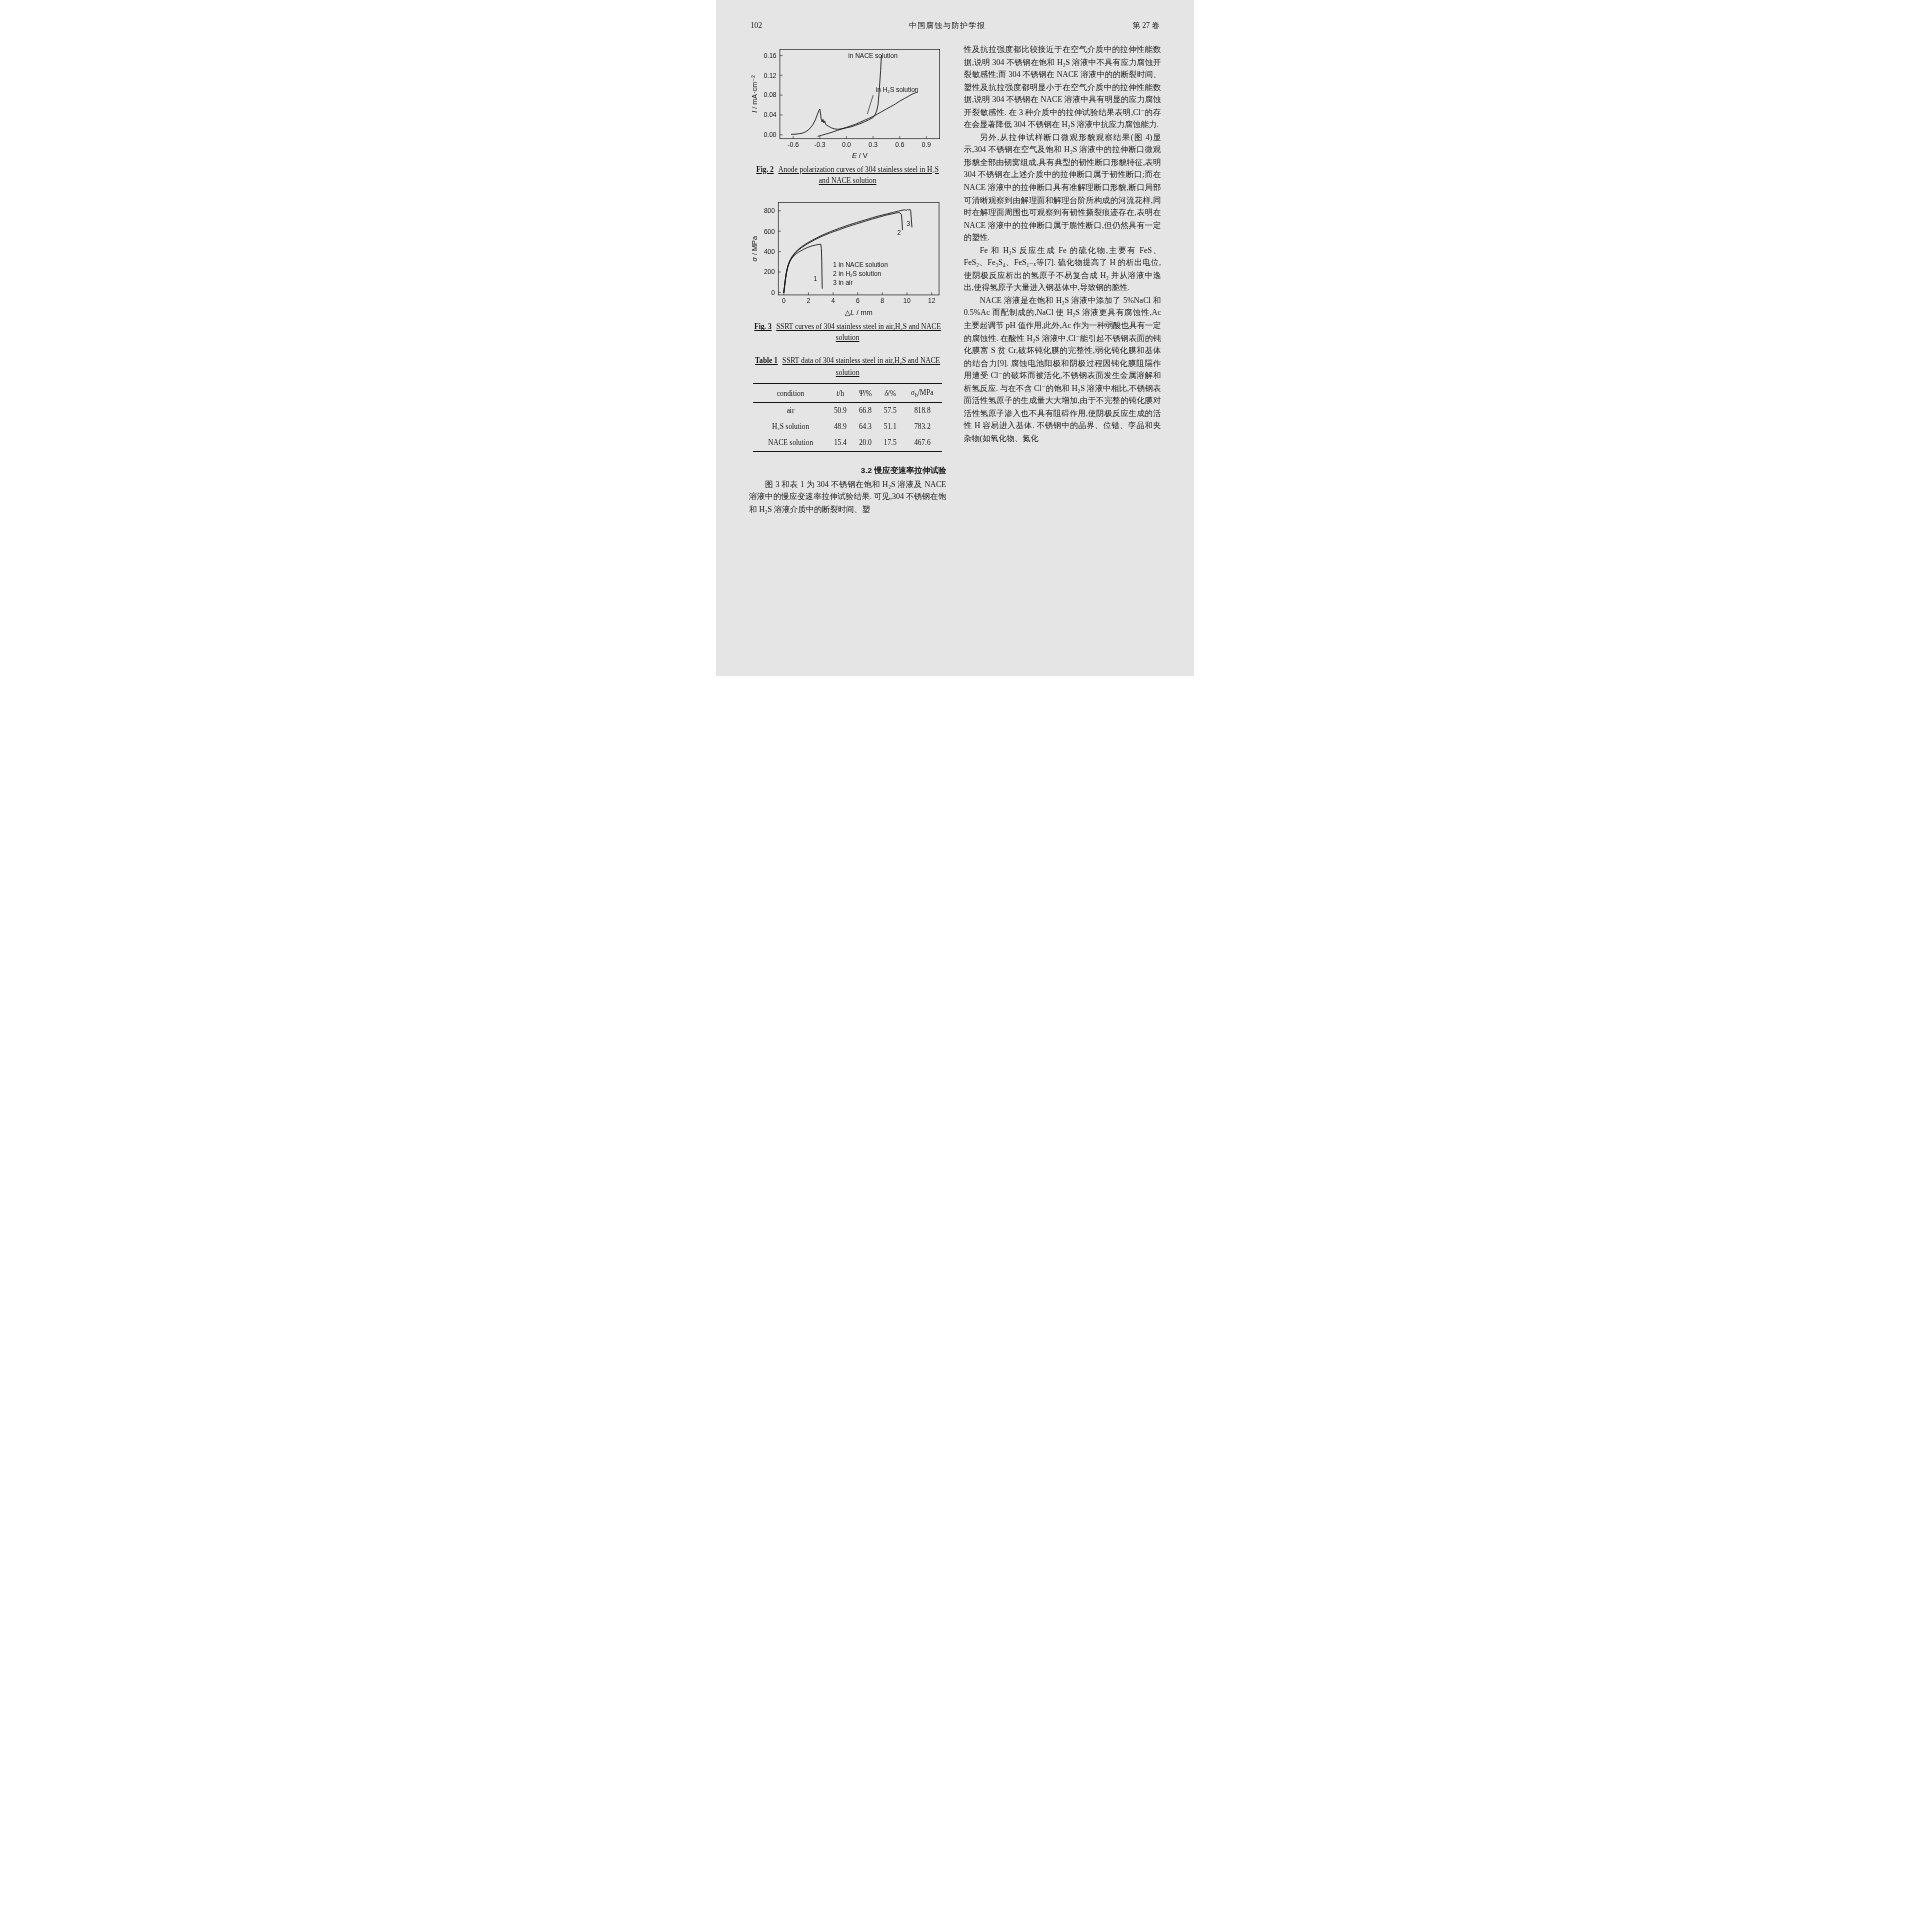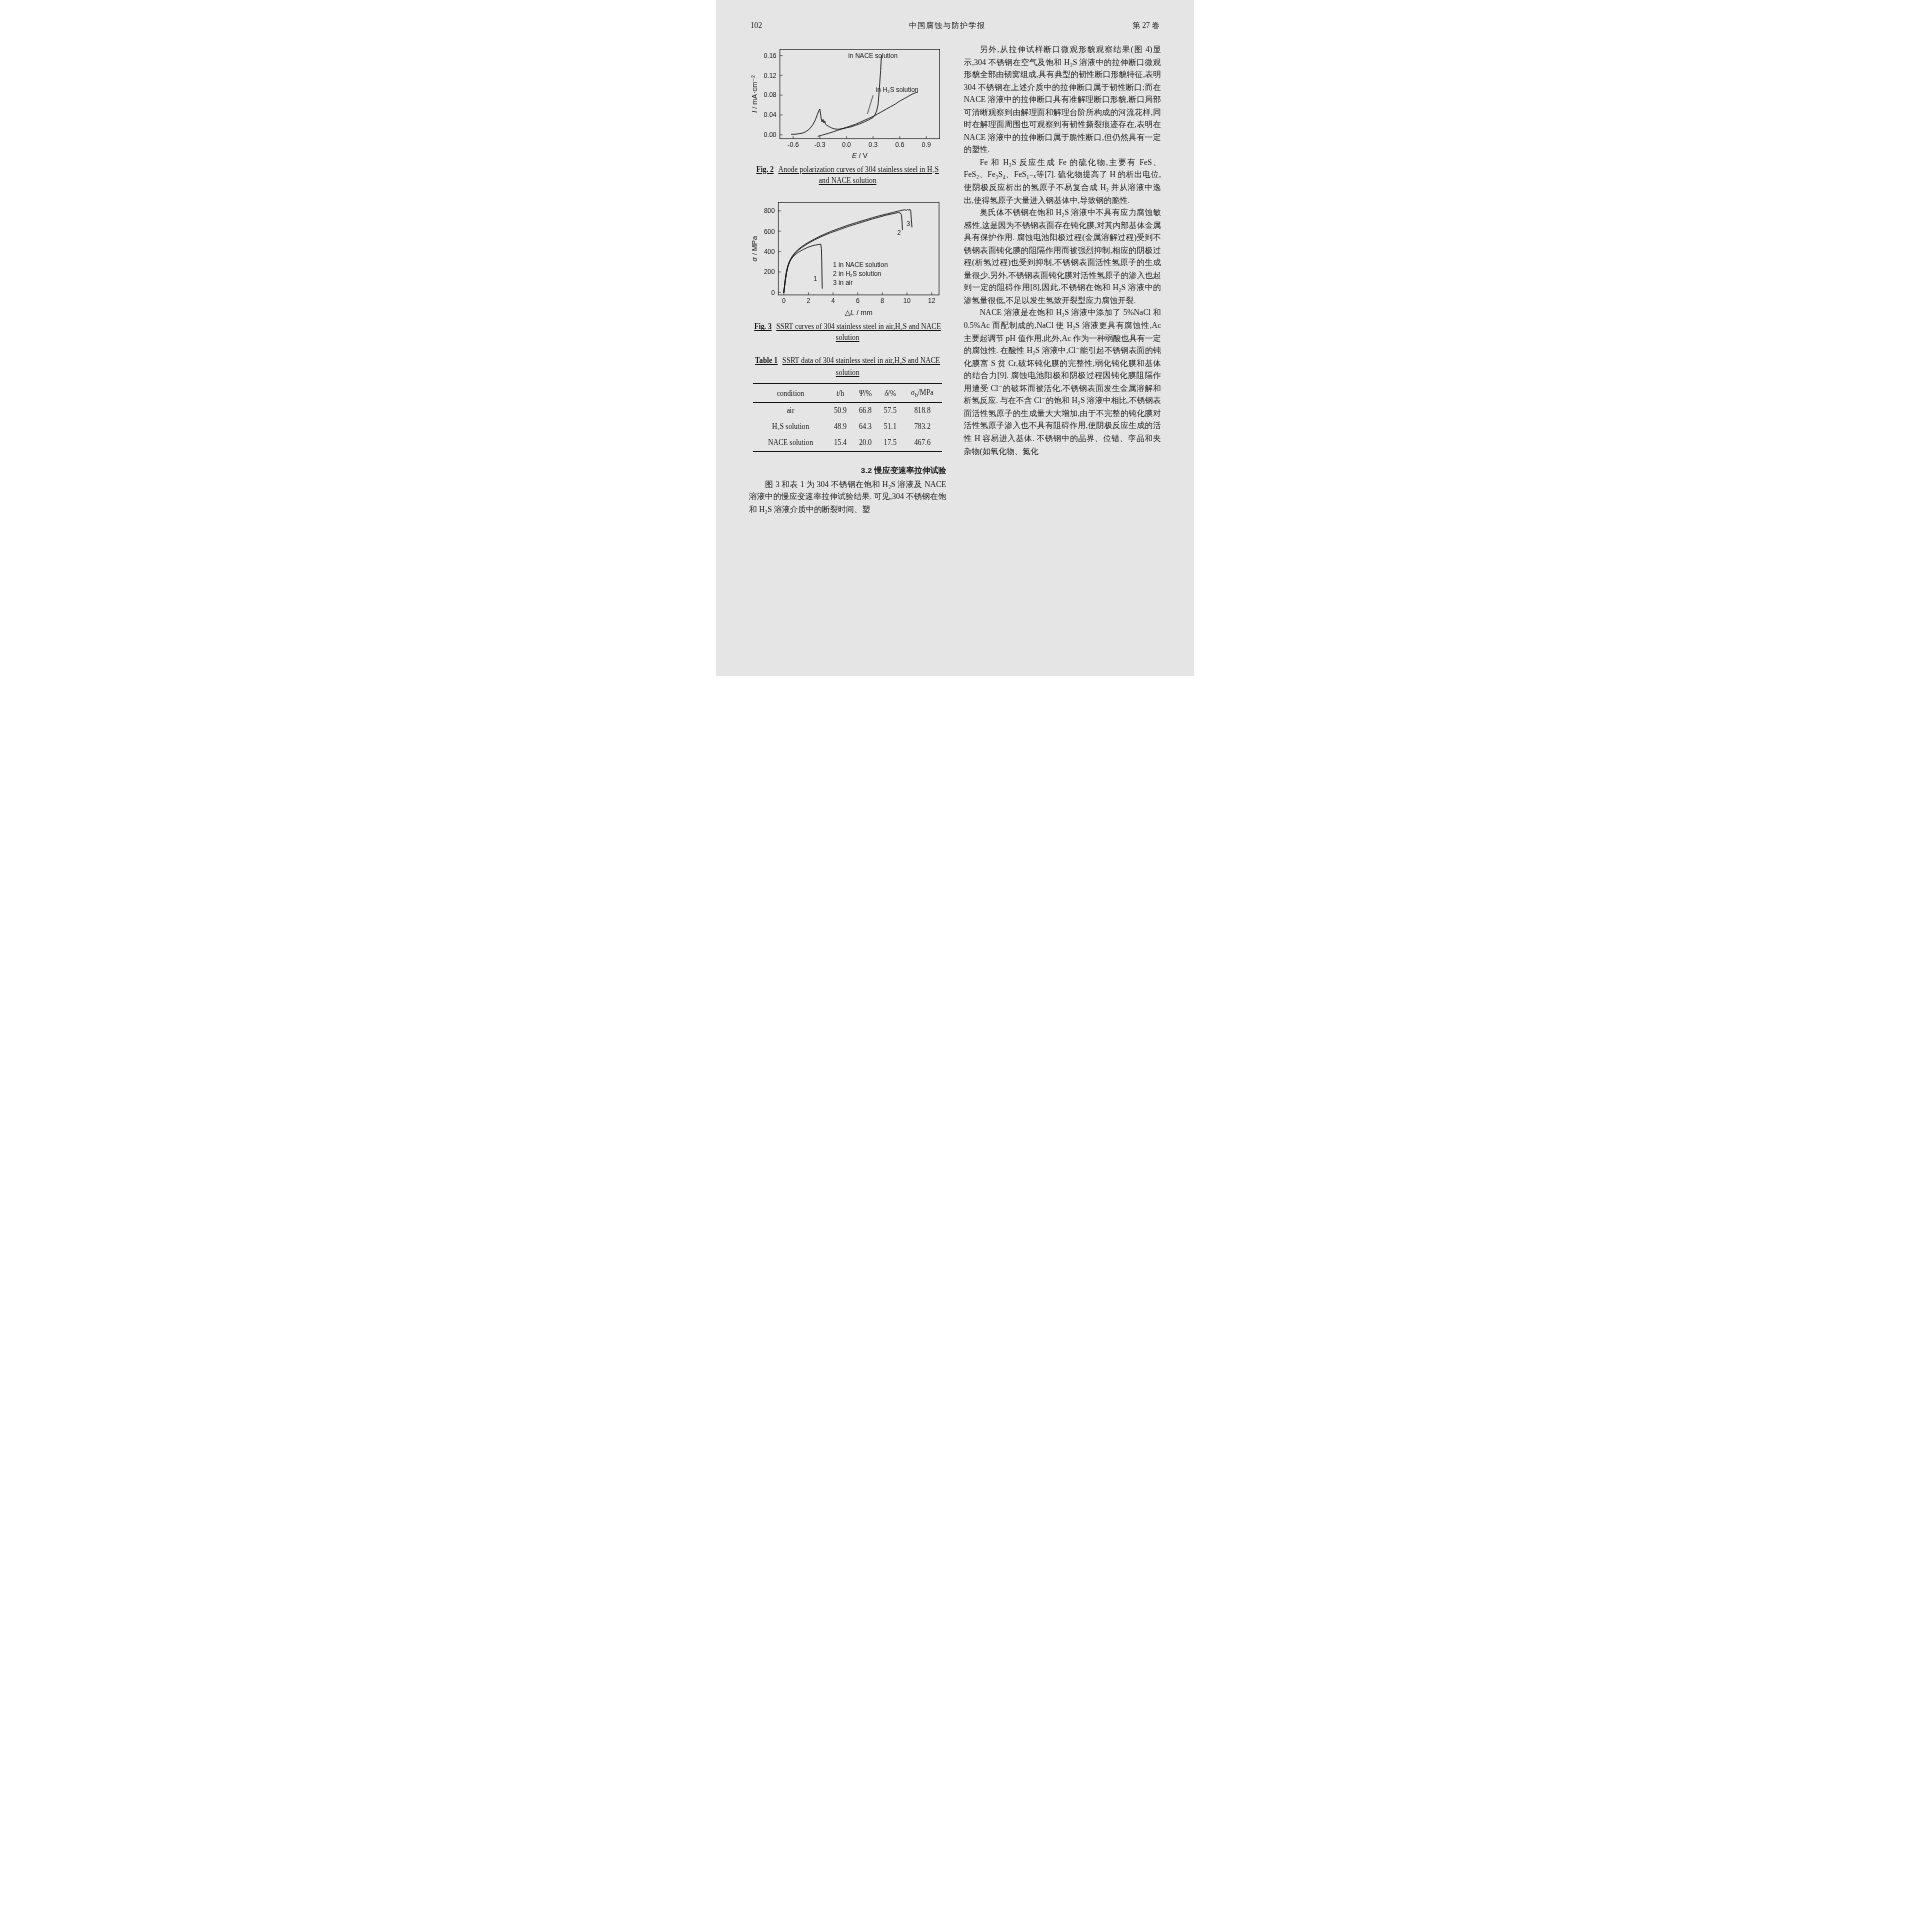"性及抗拉强度都比较接近于在空气介质中的拉伸性能数据,说明 304 不锈钢在饱和" p.body { html: none -> <p>性及抗拉强度都比较接近于在空气介质中的拉伸性能数据,说明 304 不锈钢在饱和 H₂S 溶液中不具有应力腐蚀开裂敏感性;而 304 不锈钢在 NACE 溶液中的的断裂时间、塑性及抗拉强度都明显小于在空气介质中的拉伸性能数据,说明 304 不锈钢在 NACE 溶液中具有明显的应力腐蚀开裂敏感性. 在 3 种介质中的拉伸试验结果表明,Cl⁻的存在会显著降低 304 不锈钢在 H₂S 溶液中抗应力腐蚀能力.</p> }
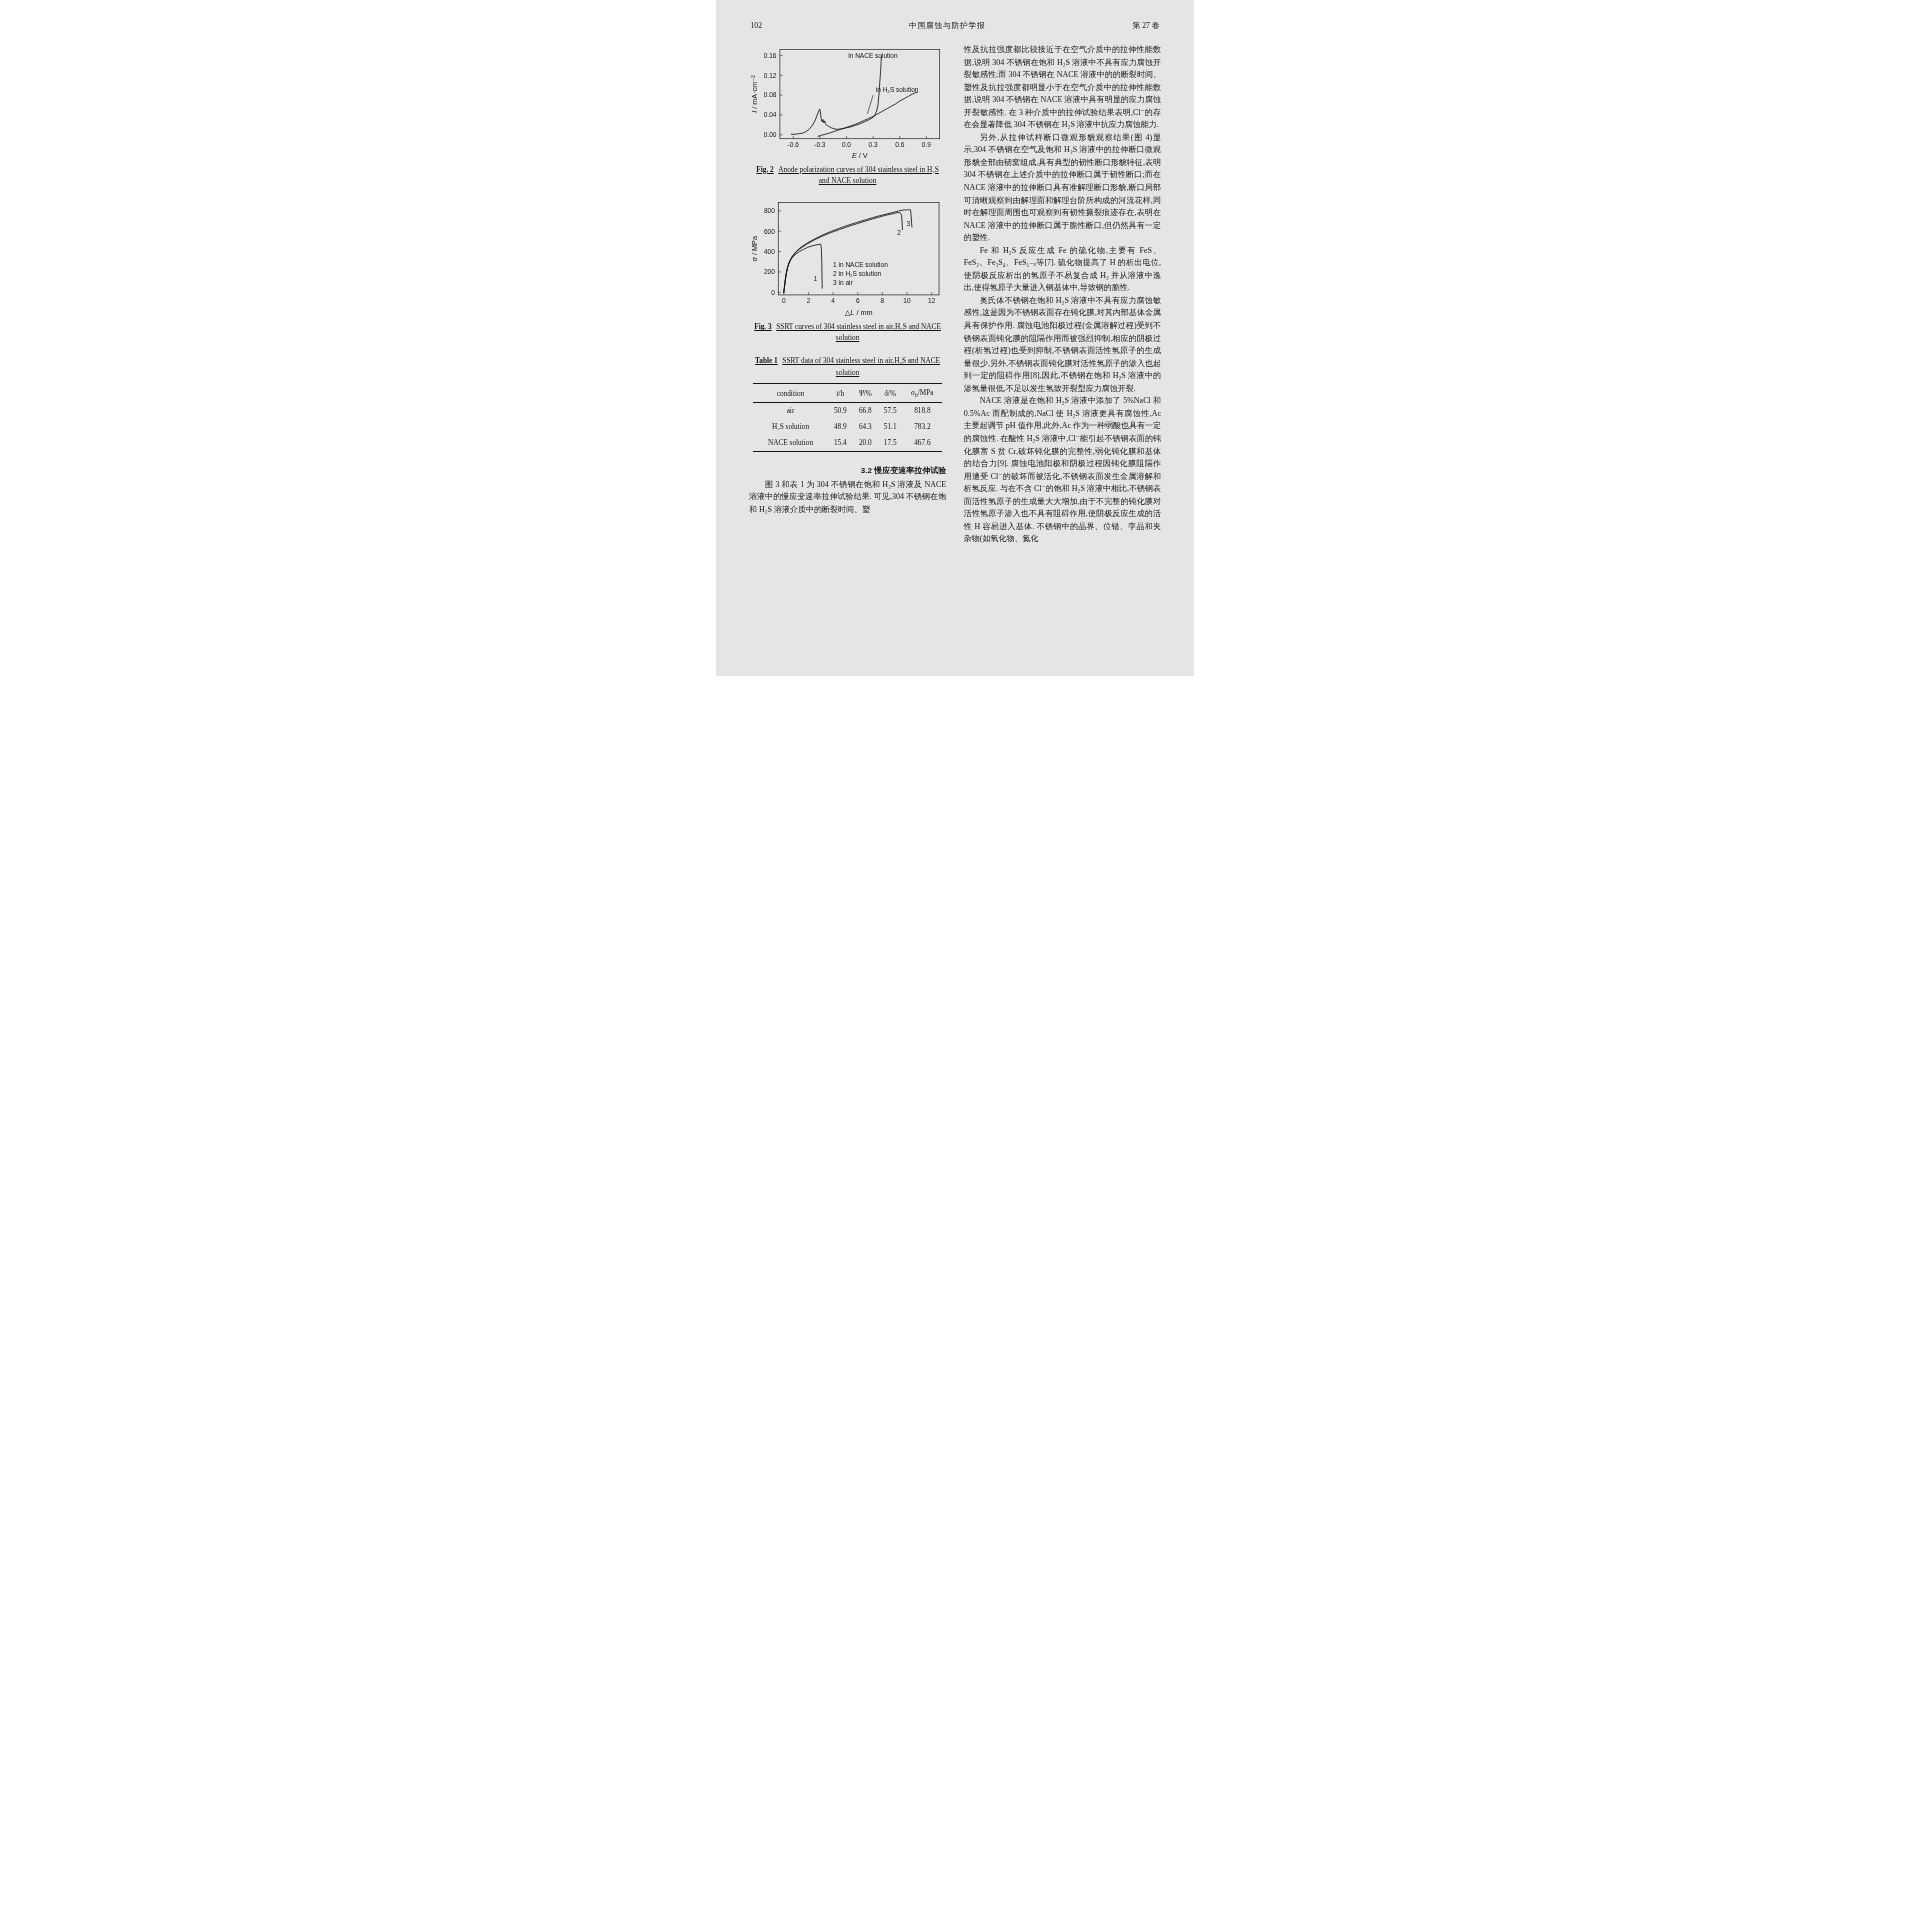"奥氏体不锈钢在饱和 H₂S" p.body { html: <p>奥氏体不锈钢在饱和 H₂S 溶液中不具有应力腐蚀敏感性,这是因为不锈钢表面存在钝化膜,对其内部基体金属具有保护作用. 腐蚀电池阳极过程(金属溶解过程)受到不锈钢表面钝化膜的阻隔作用而被强烈抑制,相应的阴极过程(析氢过程)也受到抑制,不锈钢表面活性氢原子的生成量很少,另外,不锈钢表面钝化膜对活性氢原子的渗入也起到一定的阻碍作用[8],因此,不锈钢在饱和 H₂S 溶液中的渗氢量很低,不足以发生氢致开裂型应力腐蚀开裂.</p> -> none }
